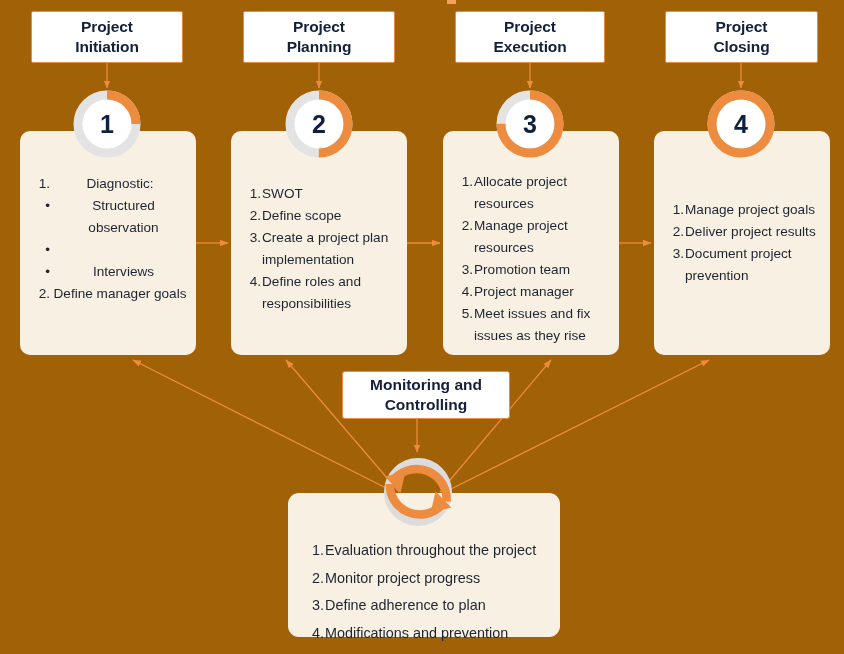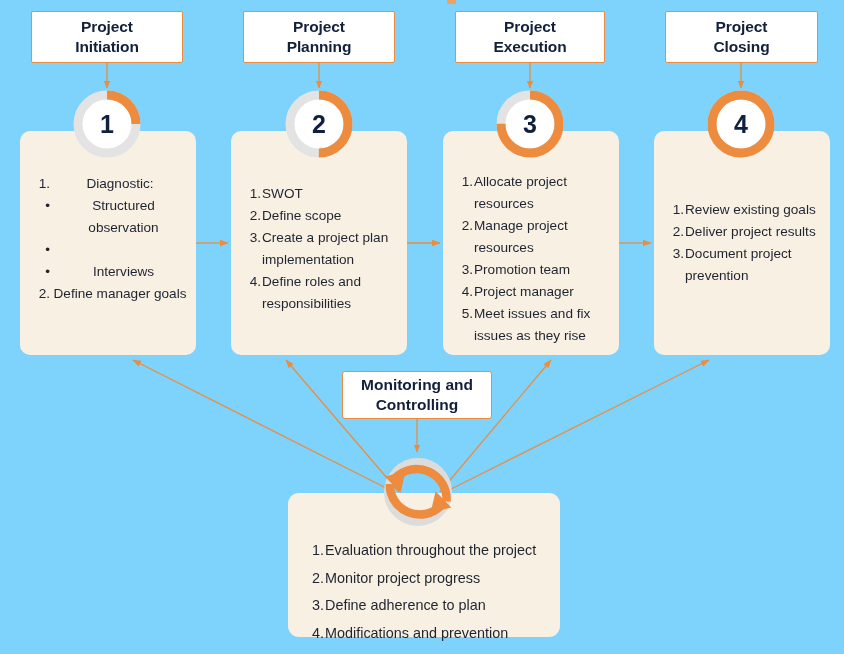"Project" #stage { background: #7dd3fc -> #a16207 }
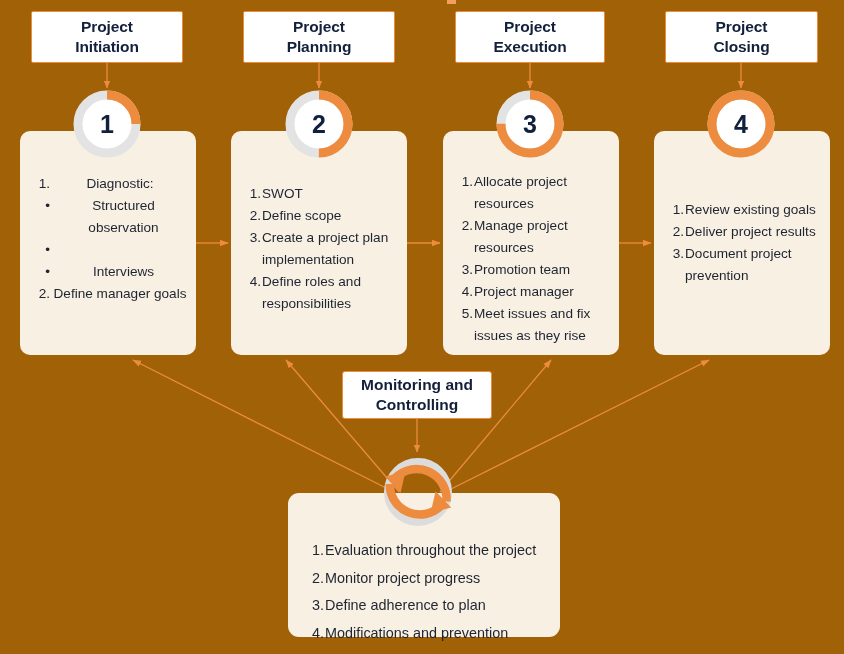"Review existing goals" span.li-text { text: Review existing -> Manage project }
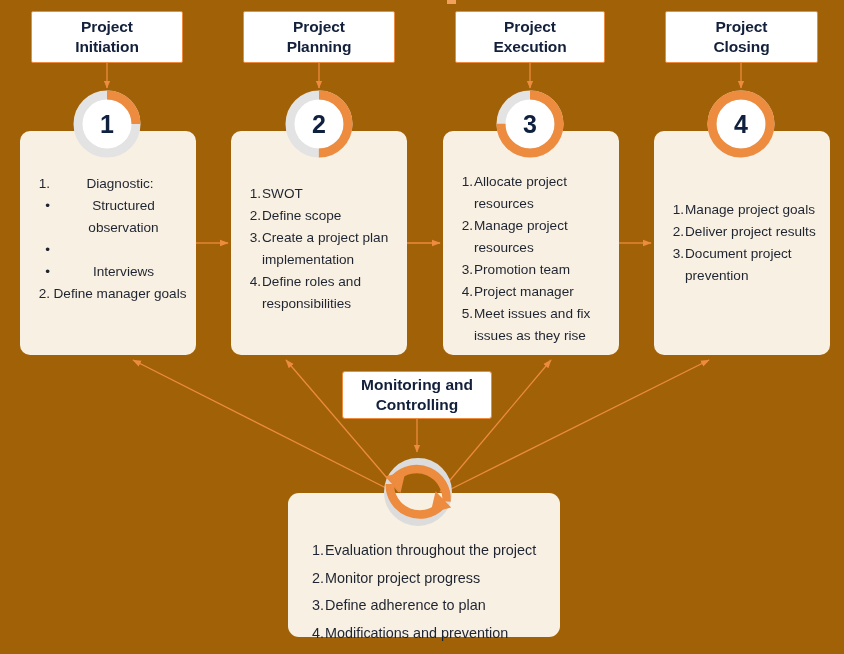"Monitoring and" div.monitor-header { width: 150px -> 168px }
